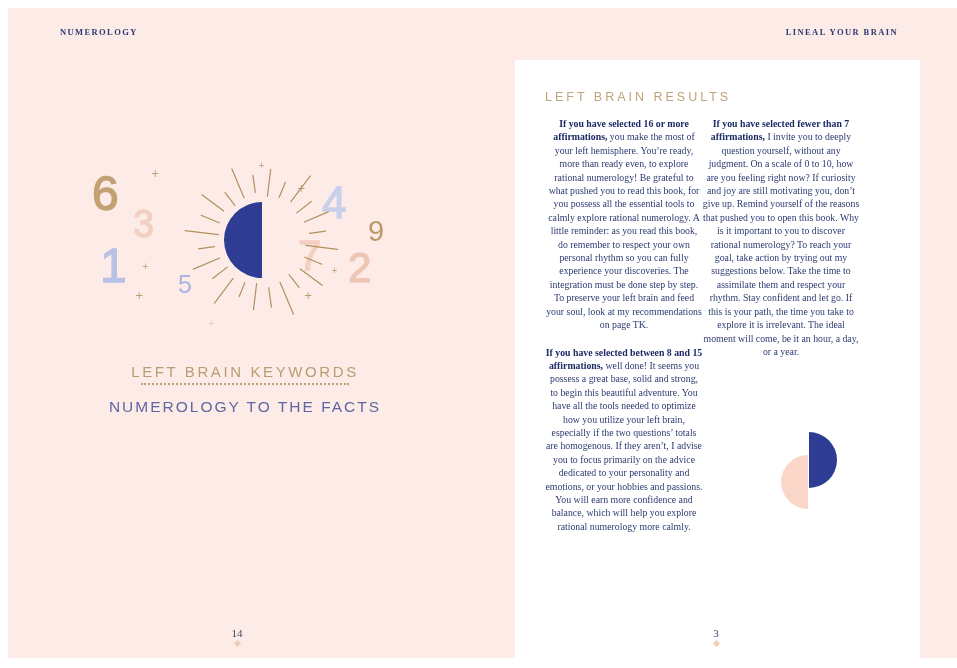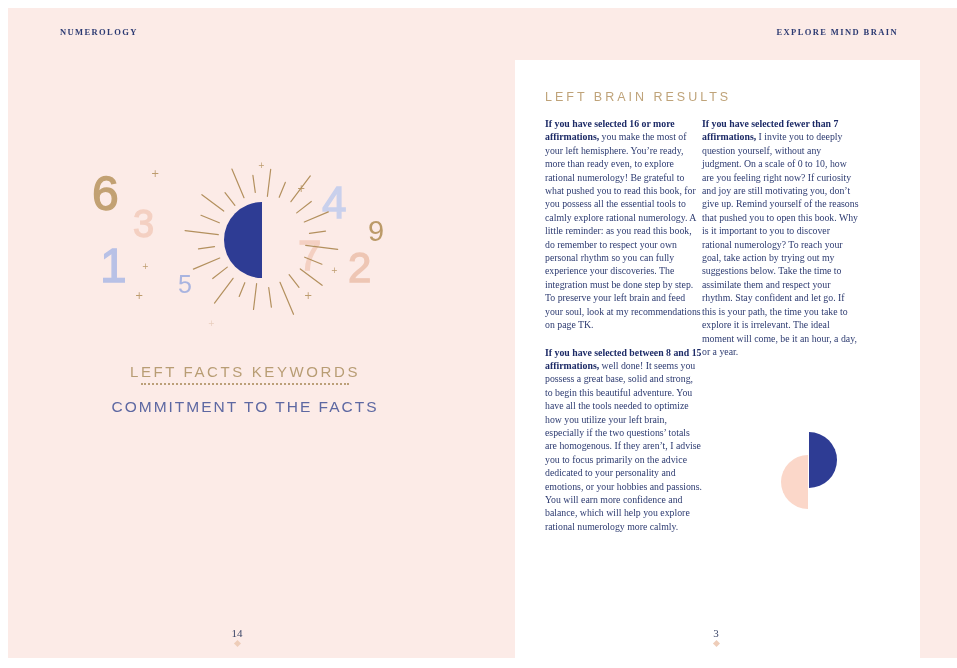"EXPLORE MIND BRAIN" div.running-head { text: EXPLORE MIND -> LINEAL YOUR }
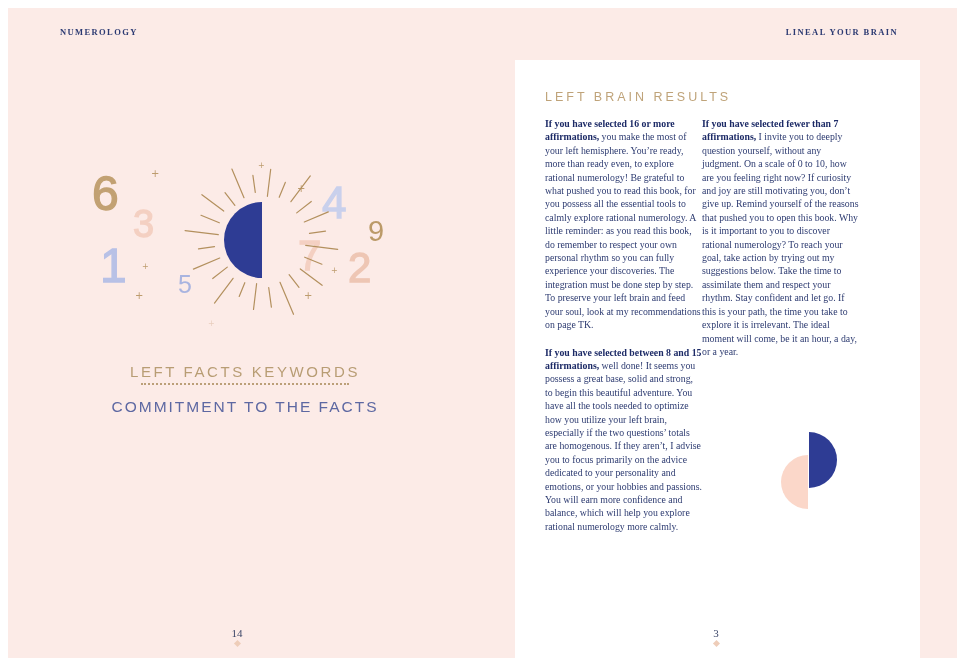"If you have selected 16" .col { text-align: left -> center }
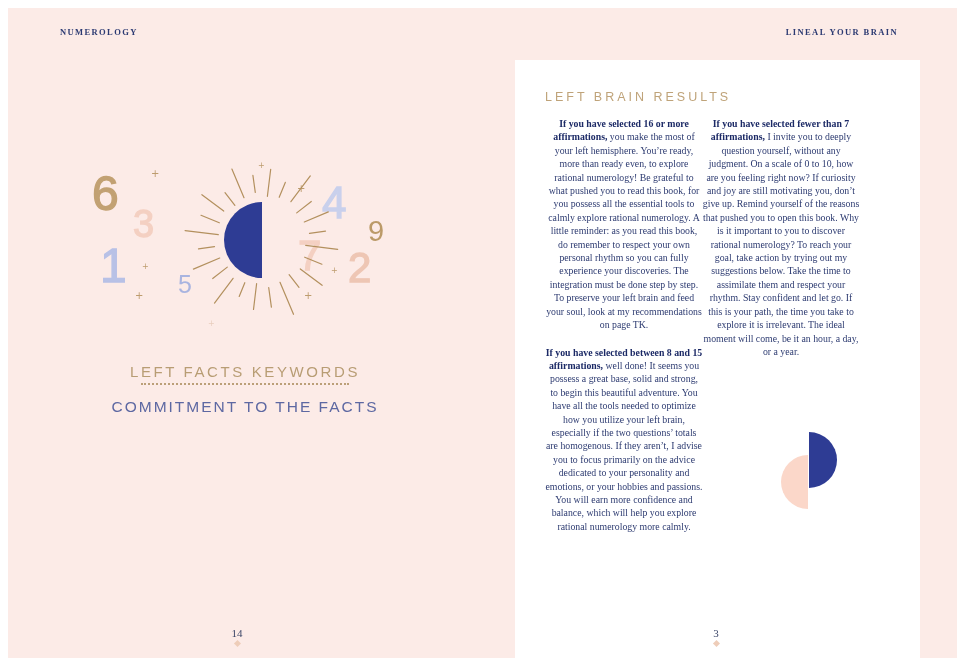"LEFT FACTS KEYWORDS" div.kw-title { text: FACTS -> BRAIN }
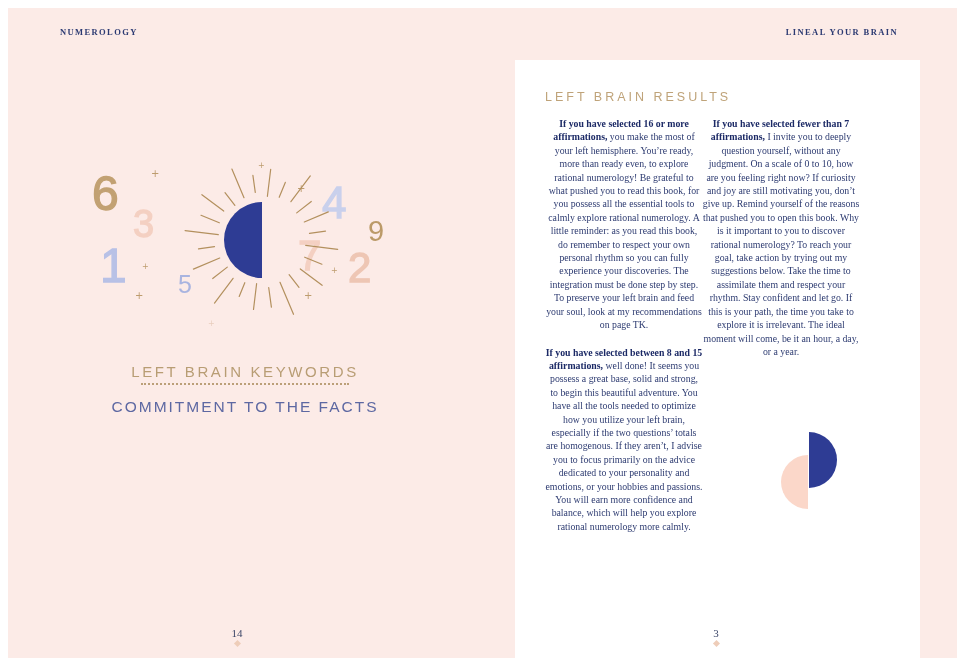"COMMITMENT TO THE FACTS" div.kw-item { text: COMMITMENT -> NUMEROLOGY }
